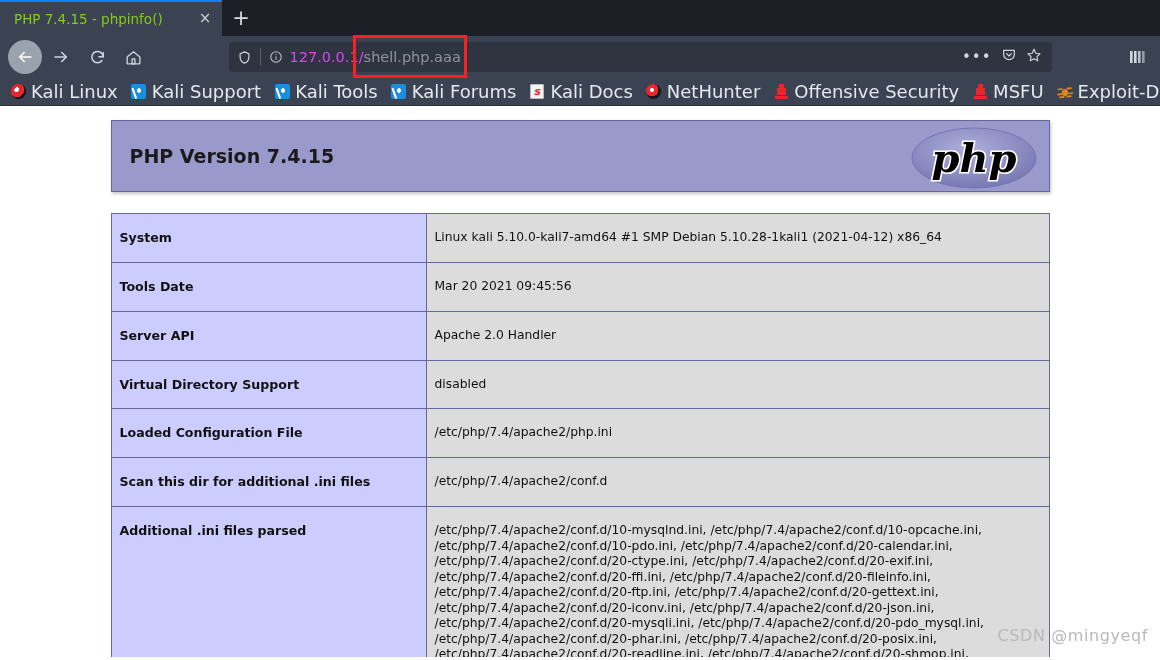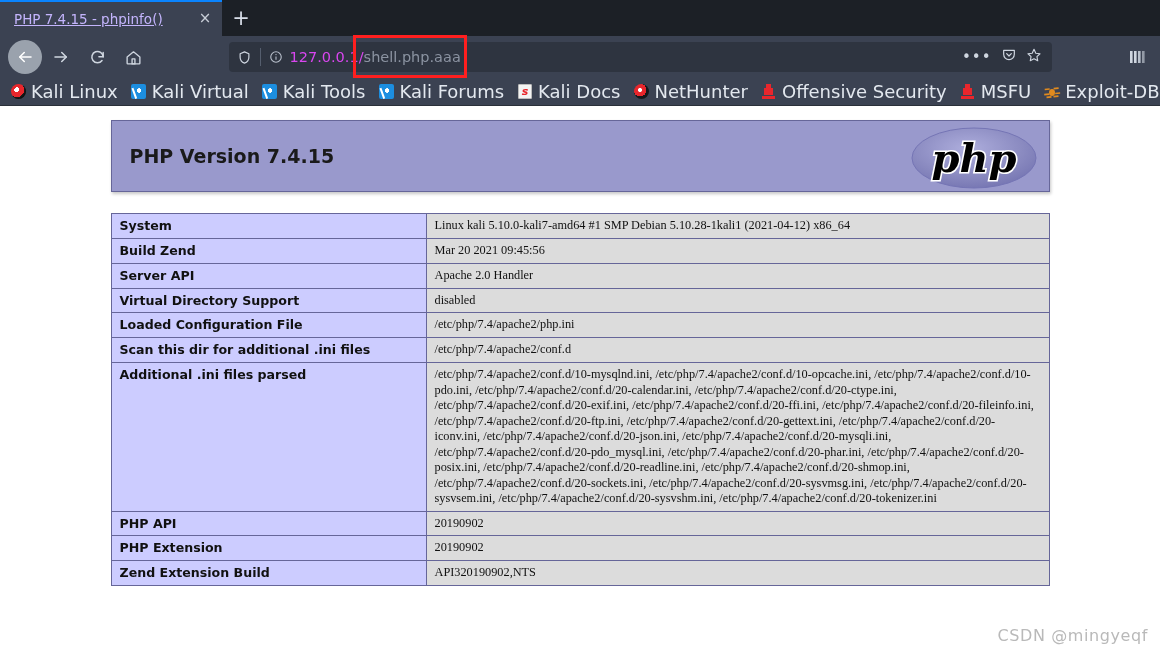"PHP 7.4.15 - phpinfo()" .tab-title { color: #c4b5fd -> #84cc16; text-decoration: underline -> none }
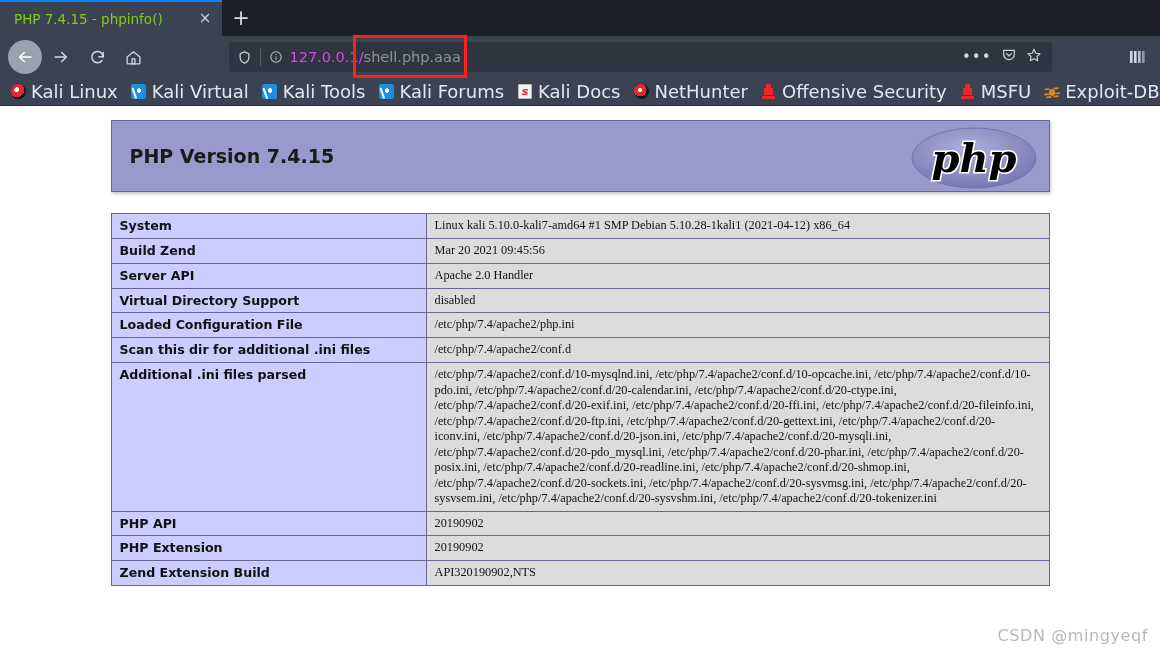"Kali Virtual" span { text: Virtual -> Support }
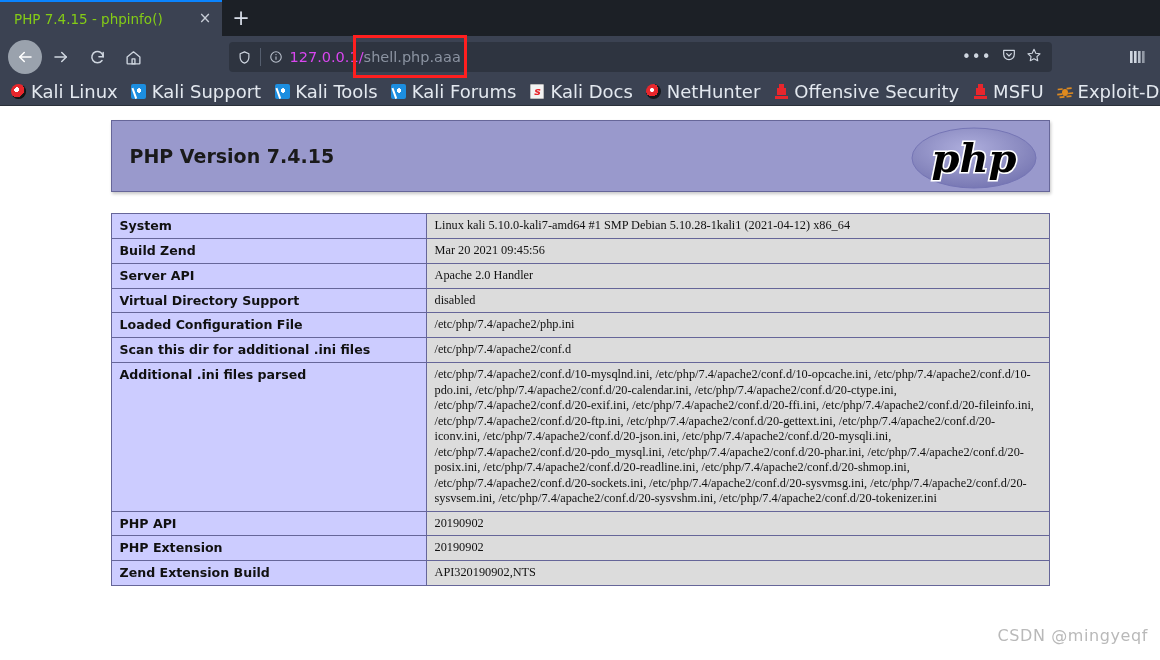"System" table.info td { padding: 4px 8px -> 16px 8px }
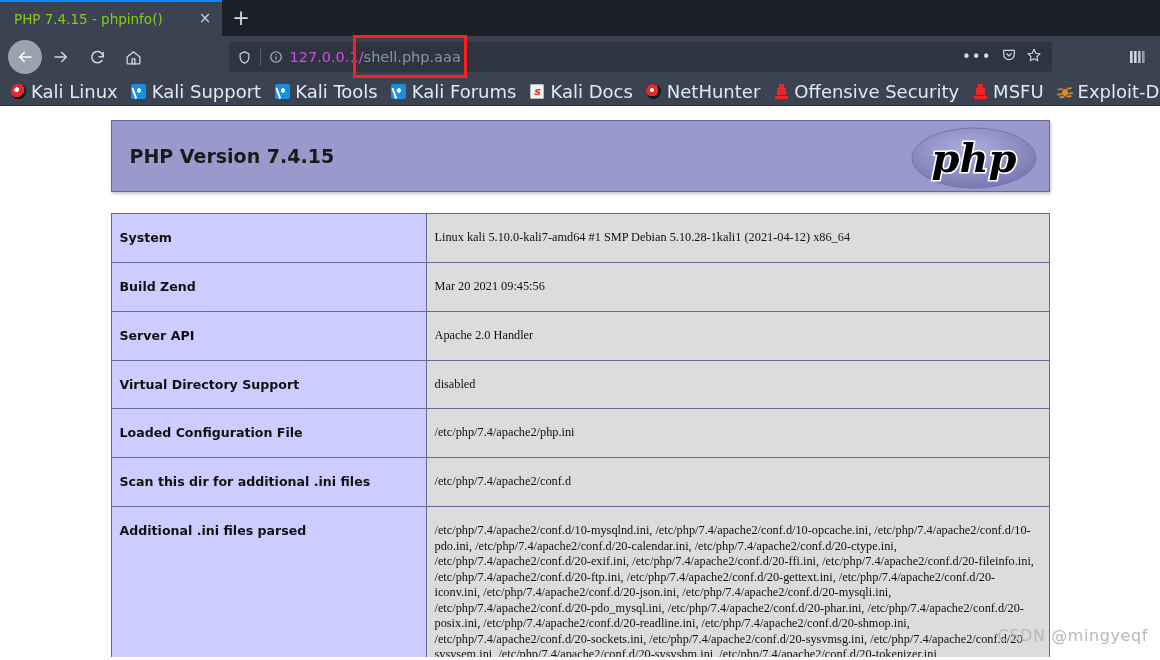"Linux kali 5.10.0-kali7-amd64 #1 SMP" td.v { font-family: Liberation Serif, serif -> none }
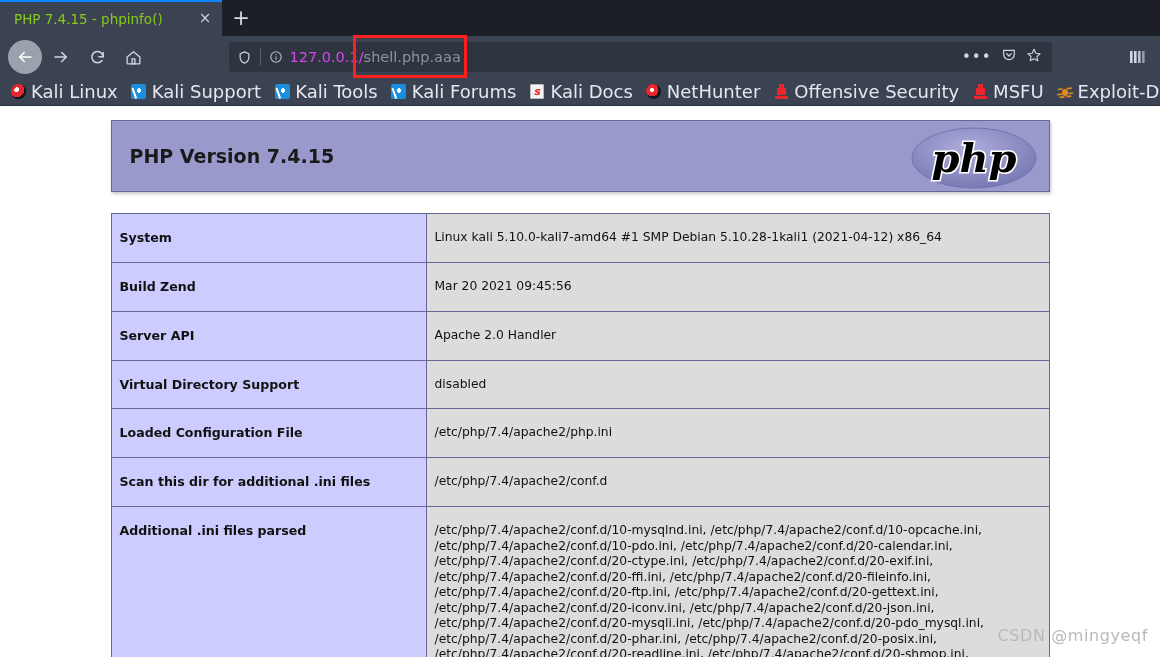"Build Zend" td.k { text: Build Zend -> Tools Date }
